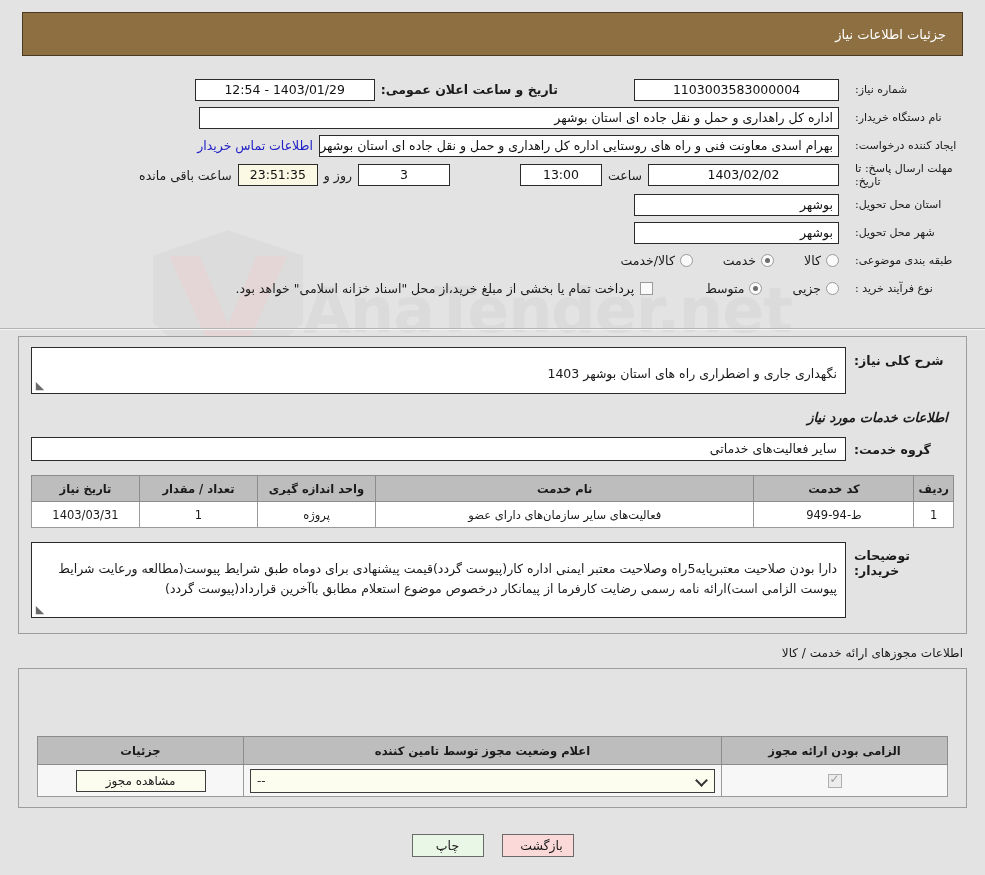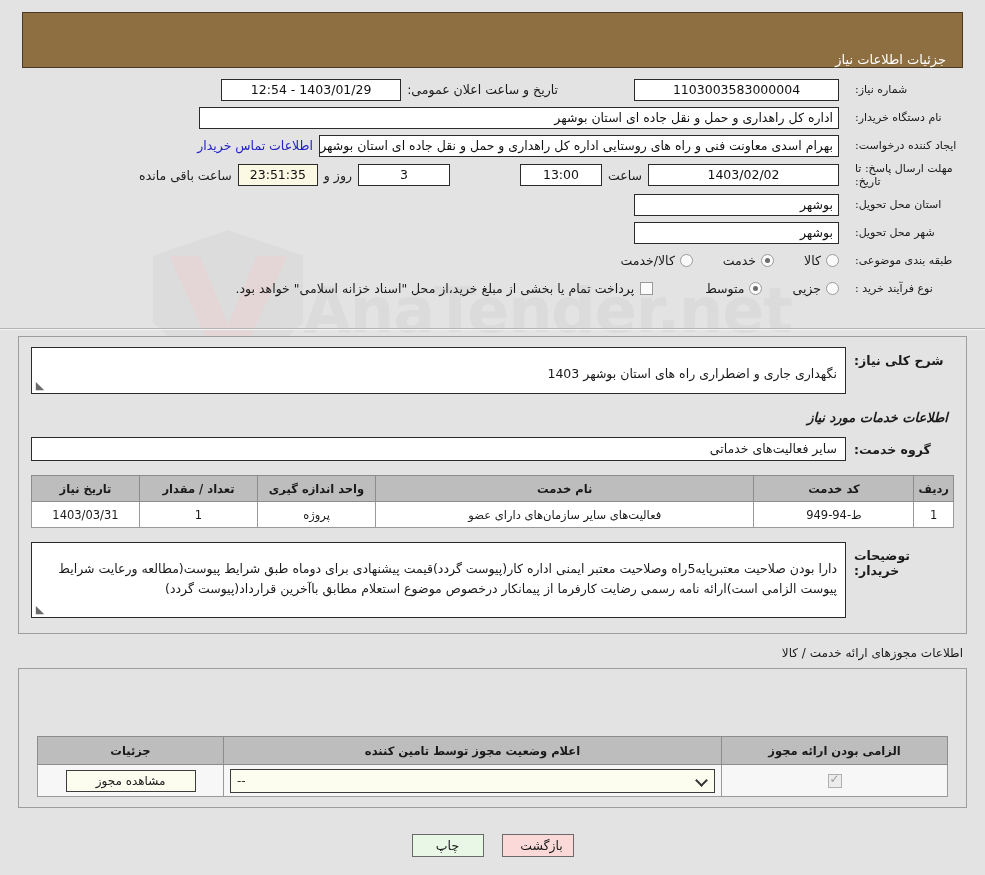"جزئیات اطلاعات نیاز" .header-bar { align-items: flex-end -> center; height: 56px -> 44px }
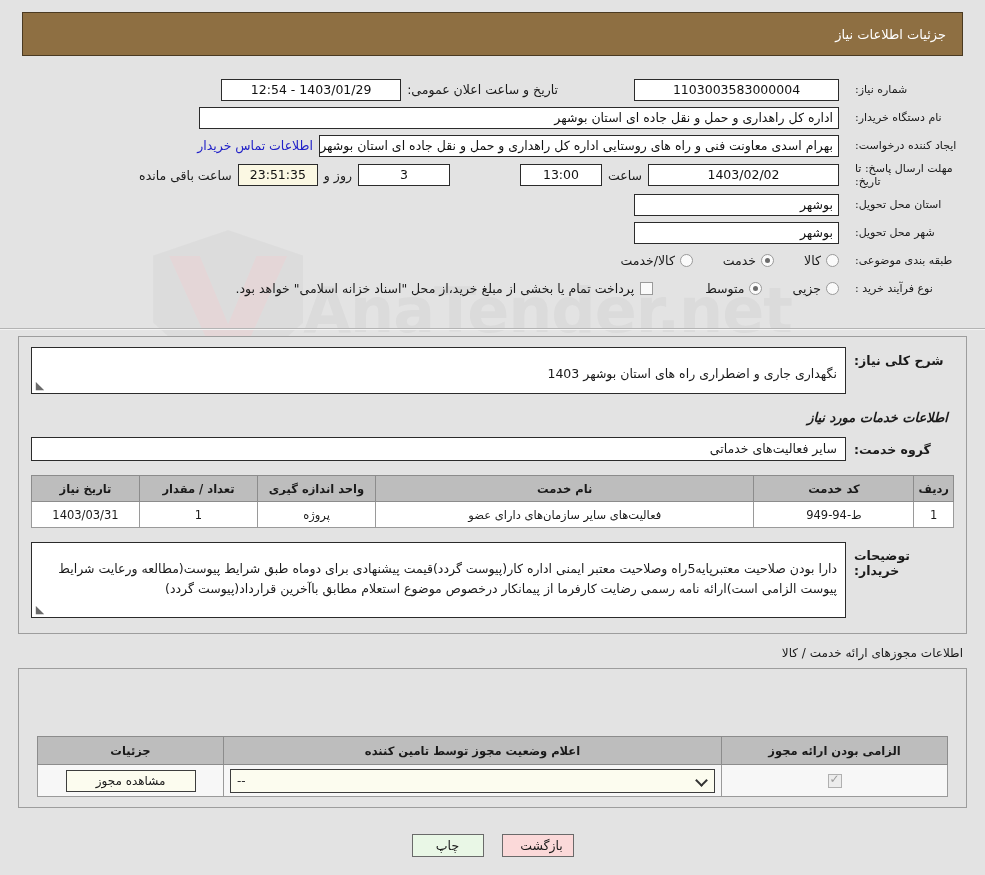"تاریخ و ساعت اعلان عمومی:" div.inline-note { font-weight: none -> bold }
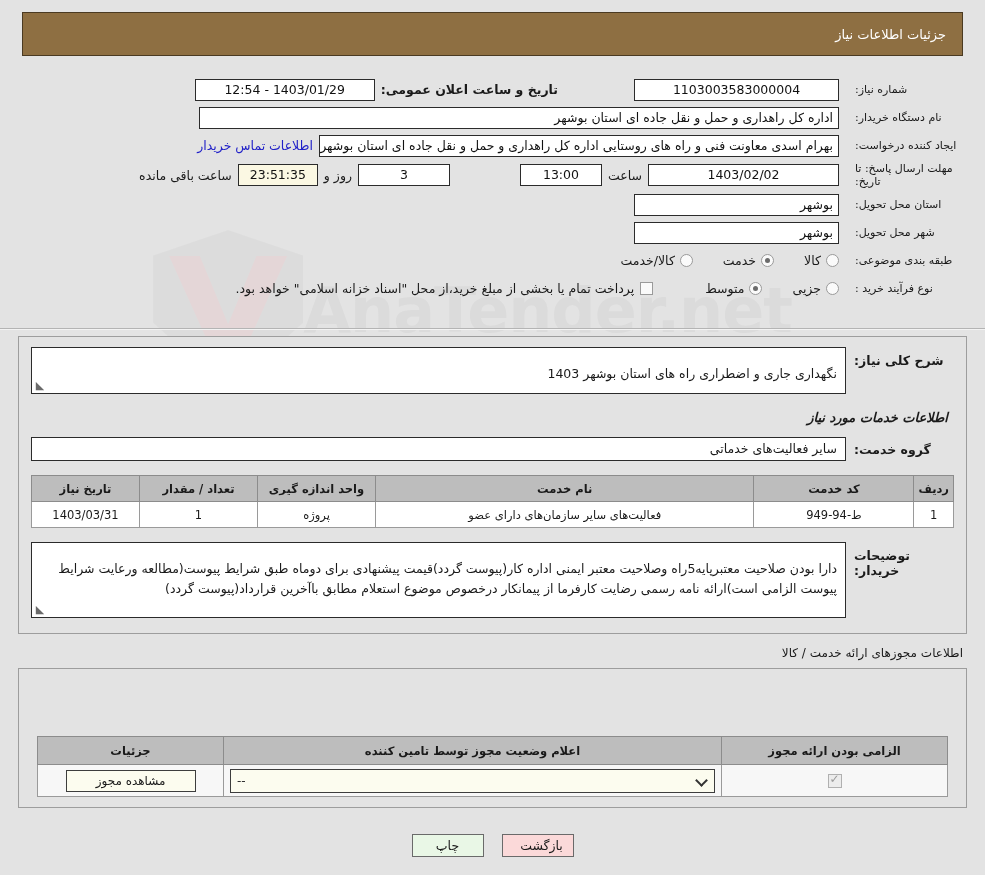"جزئیات" .col-detail { width: 186px -> 206px }
